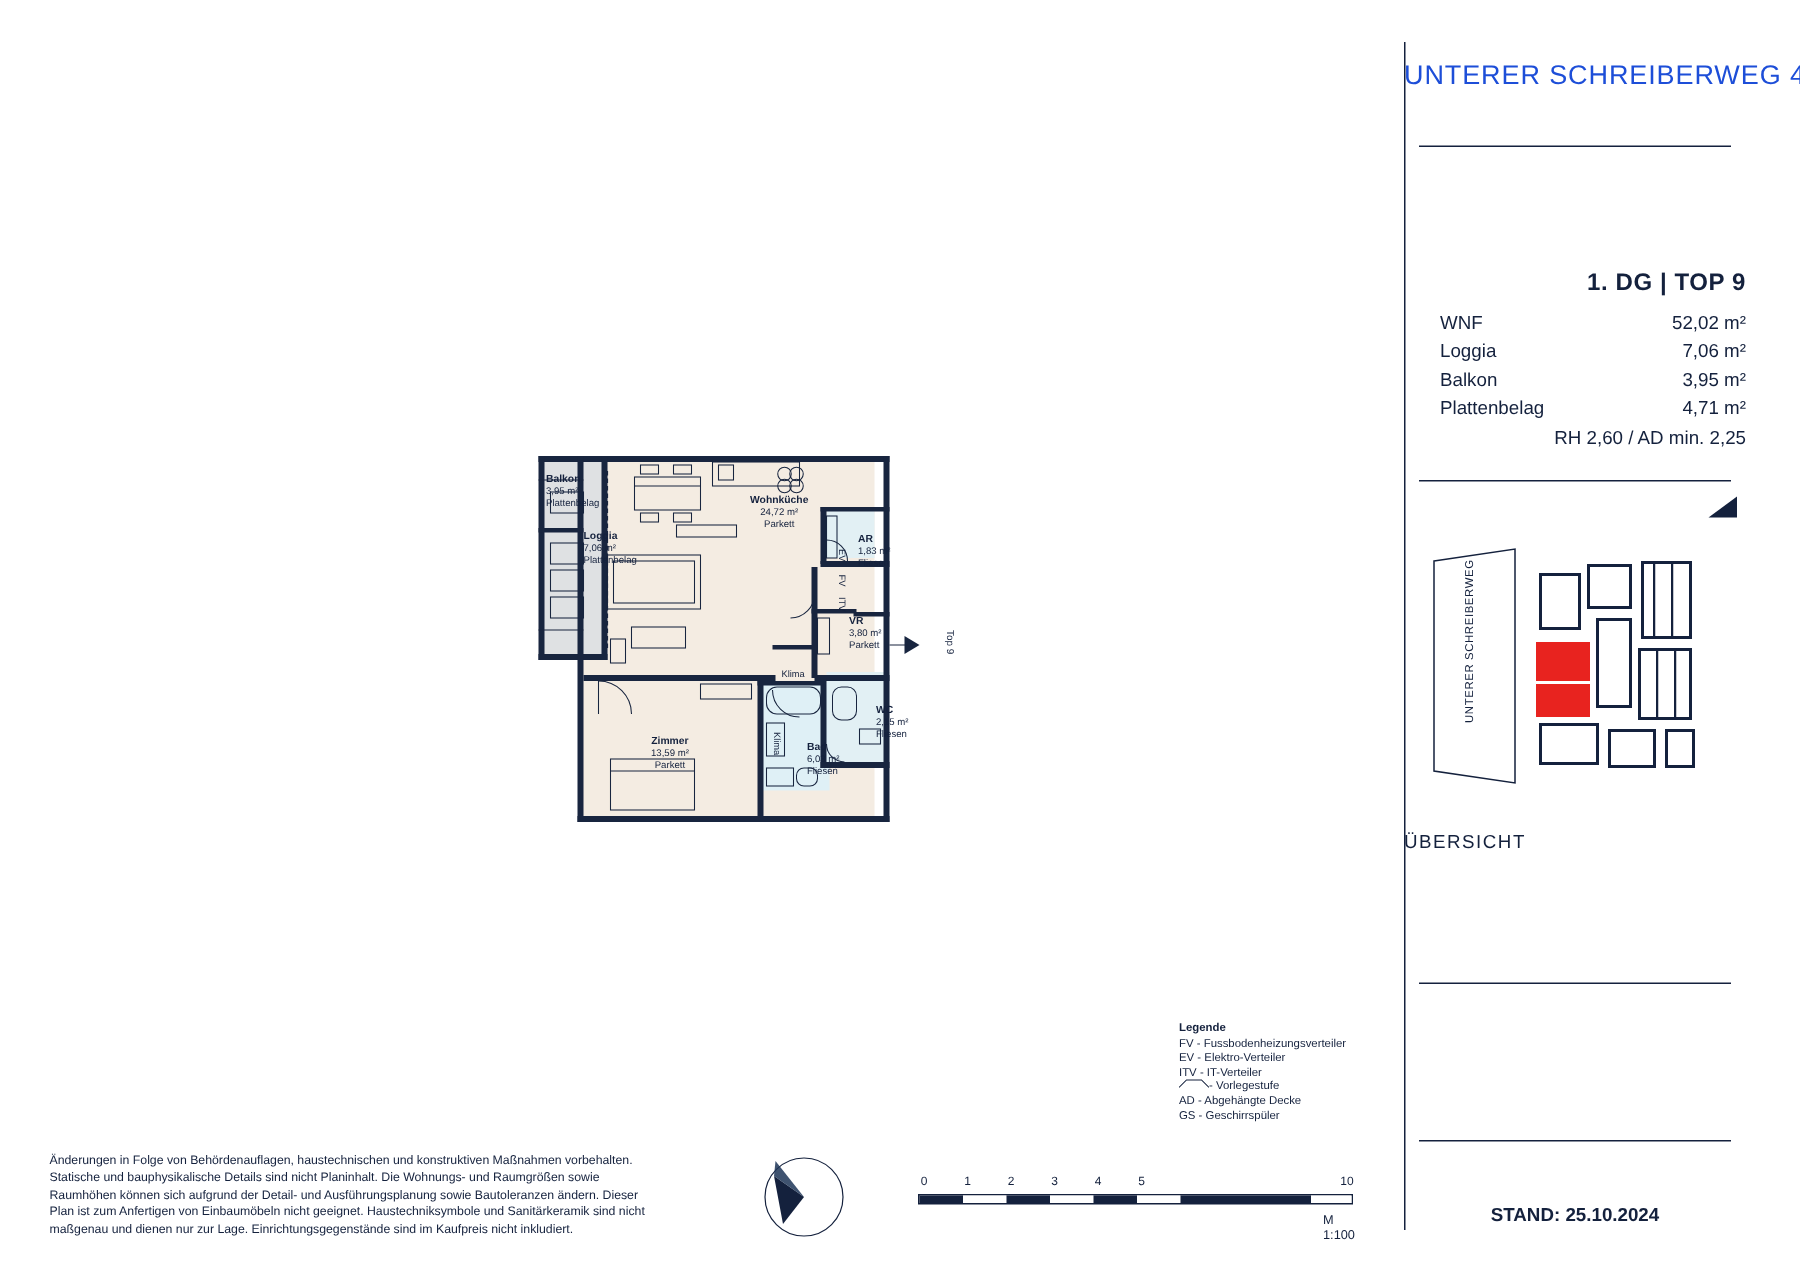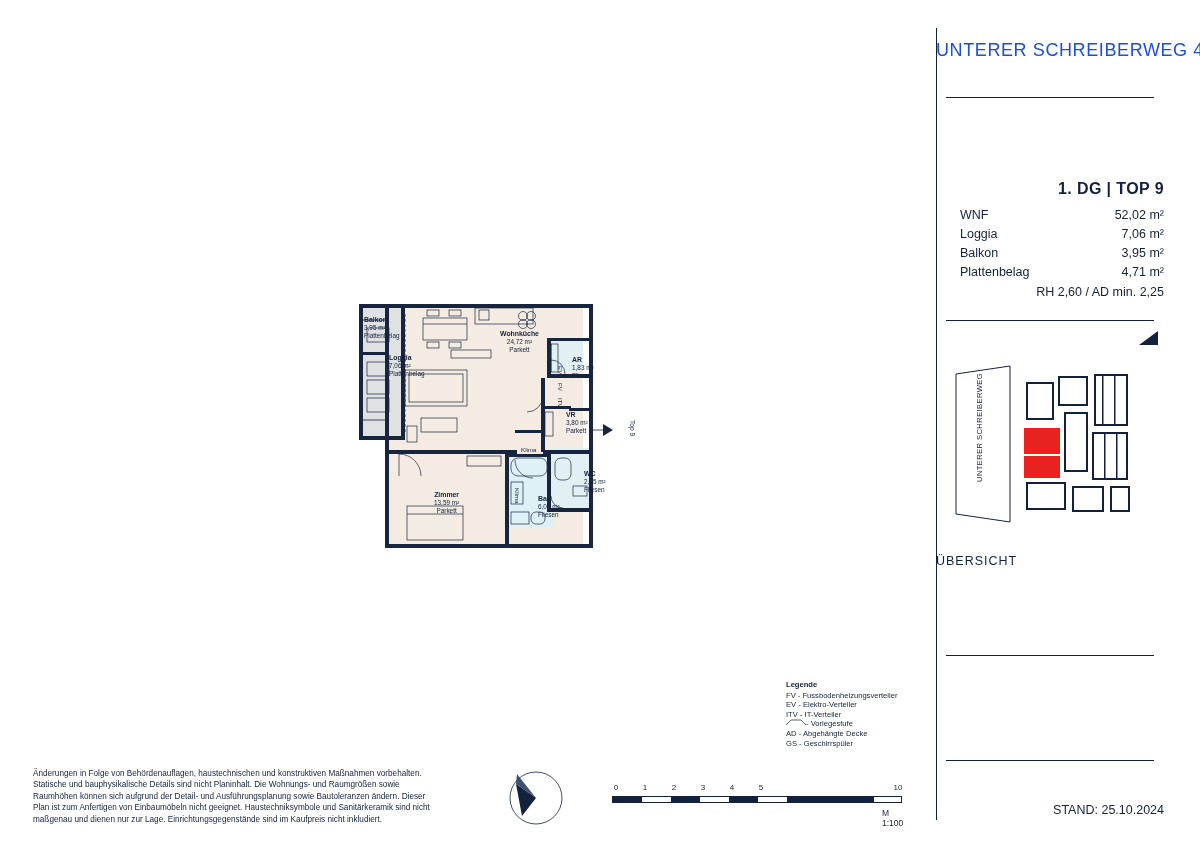"STAND: 25.10.2024" .stand { font-weight: none -> bold; text-align: right -> center }
